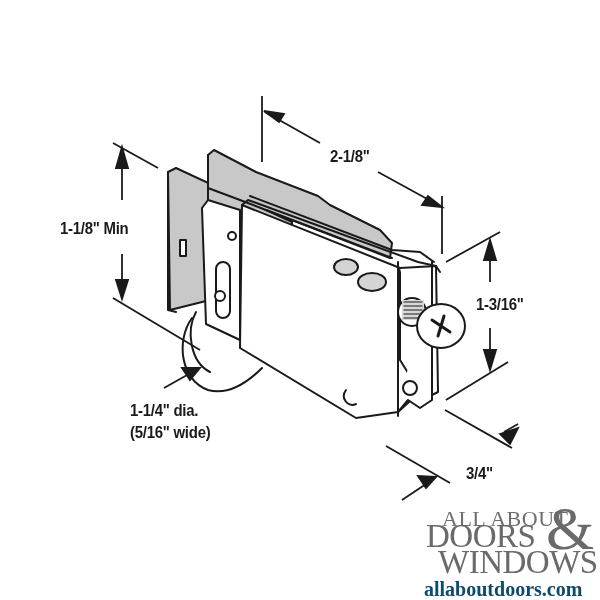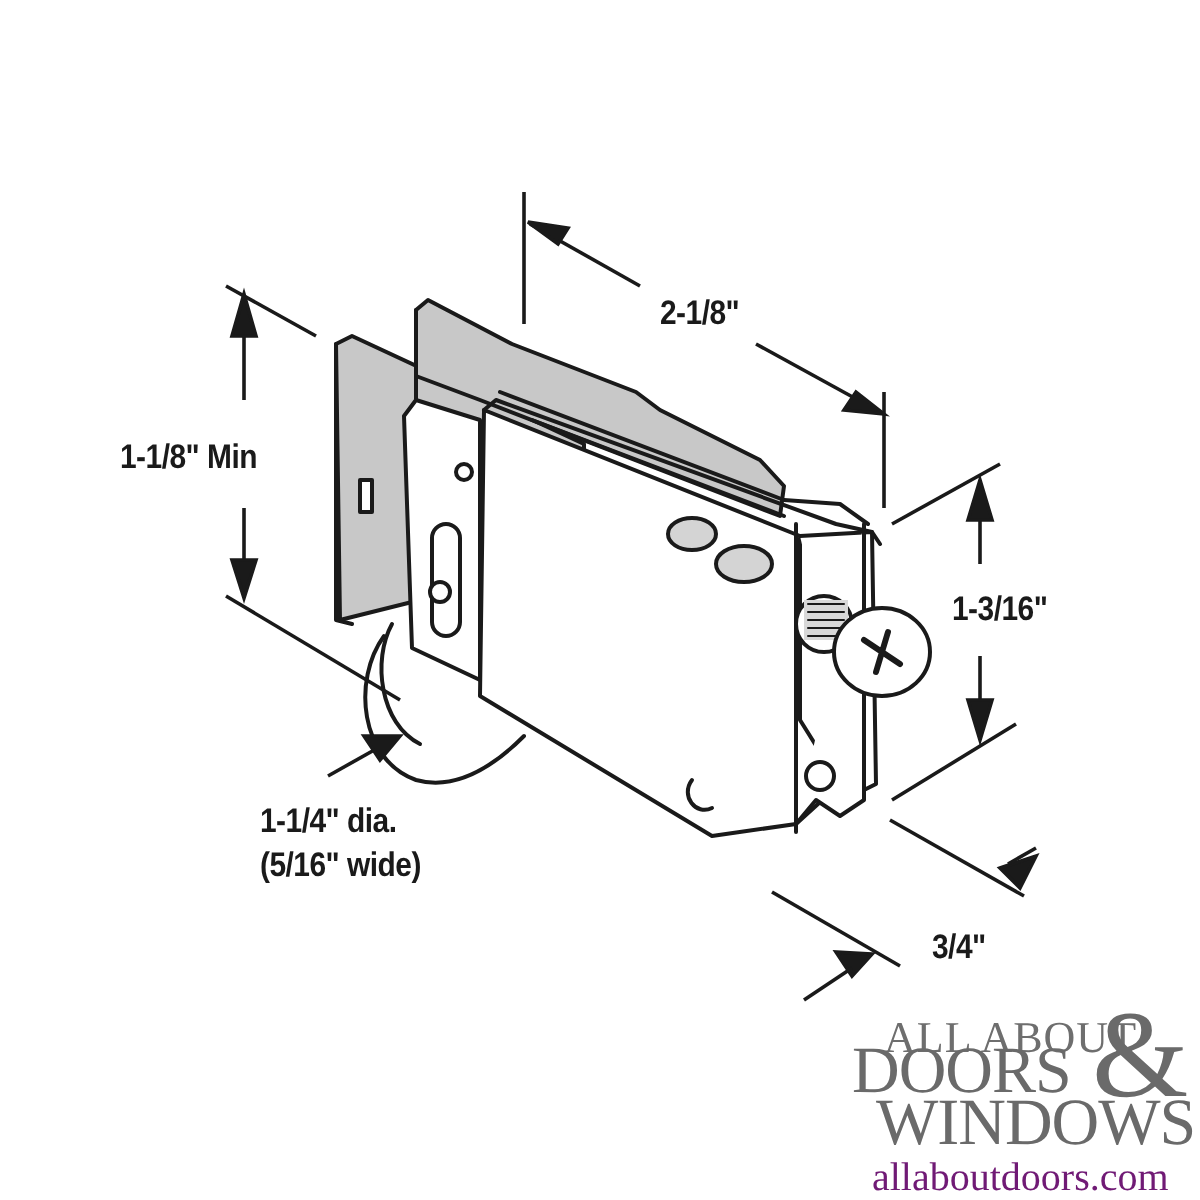"allaboutdoors.com" .logo .url { color: #701a75 -> #0c4a6e; font-weight: normal -> bold; left: 12px -> 0 }
